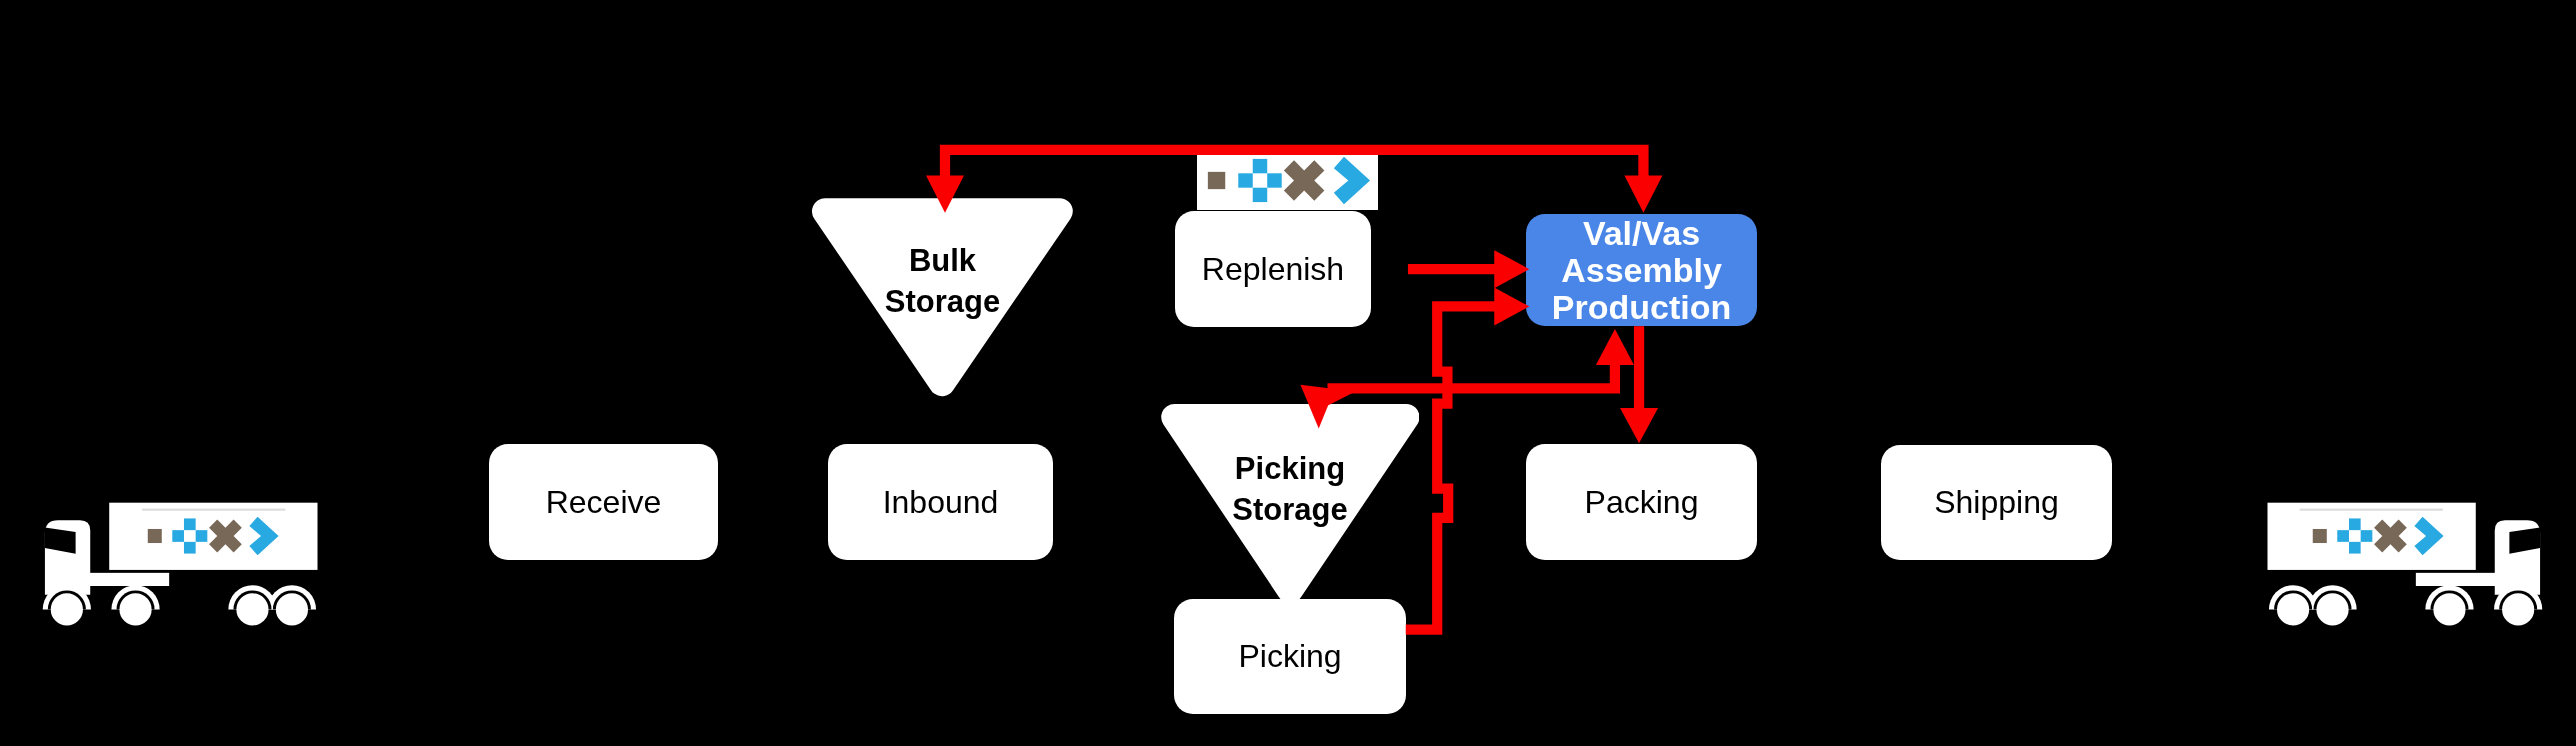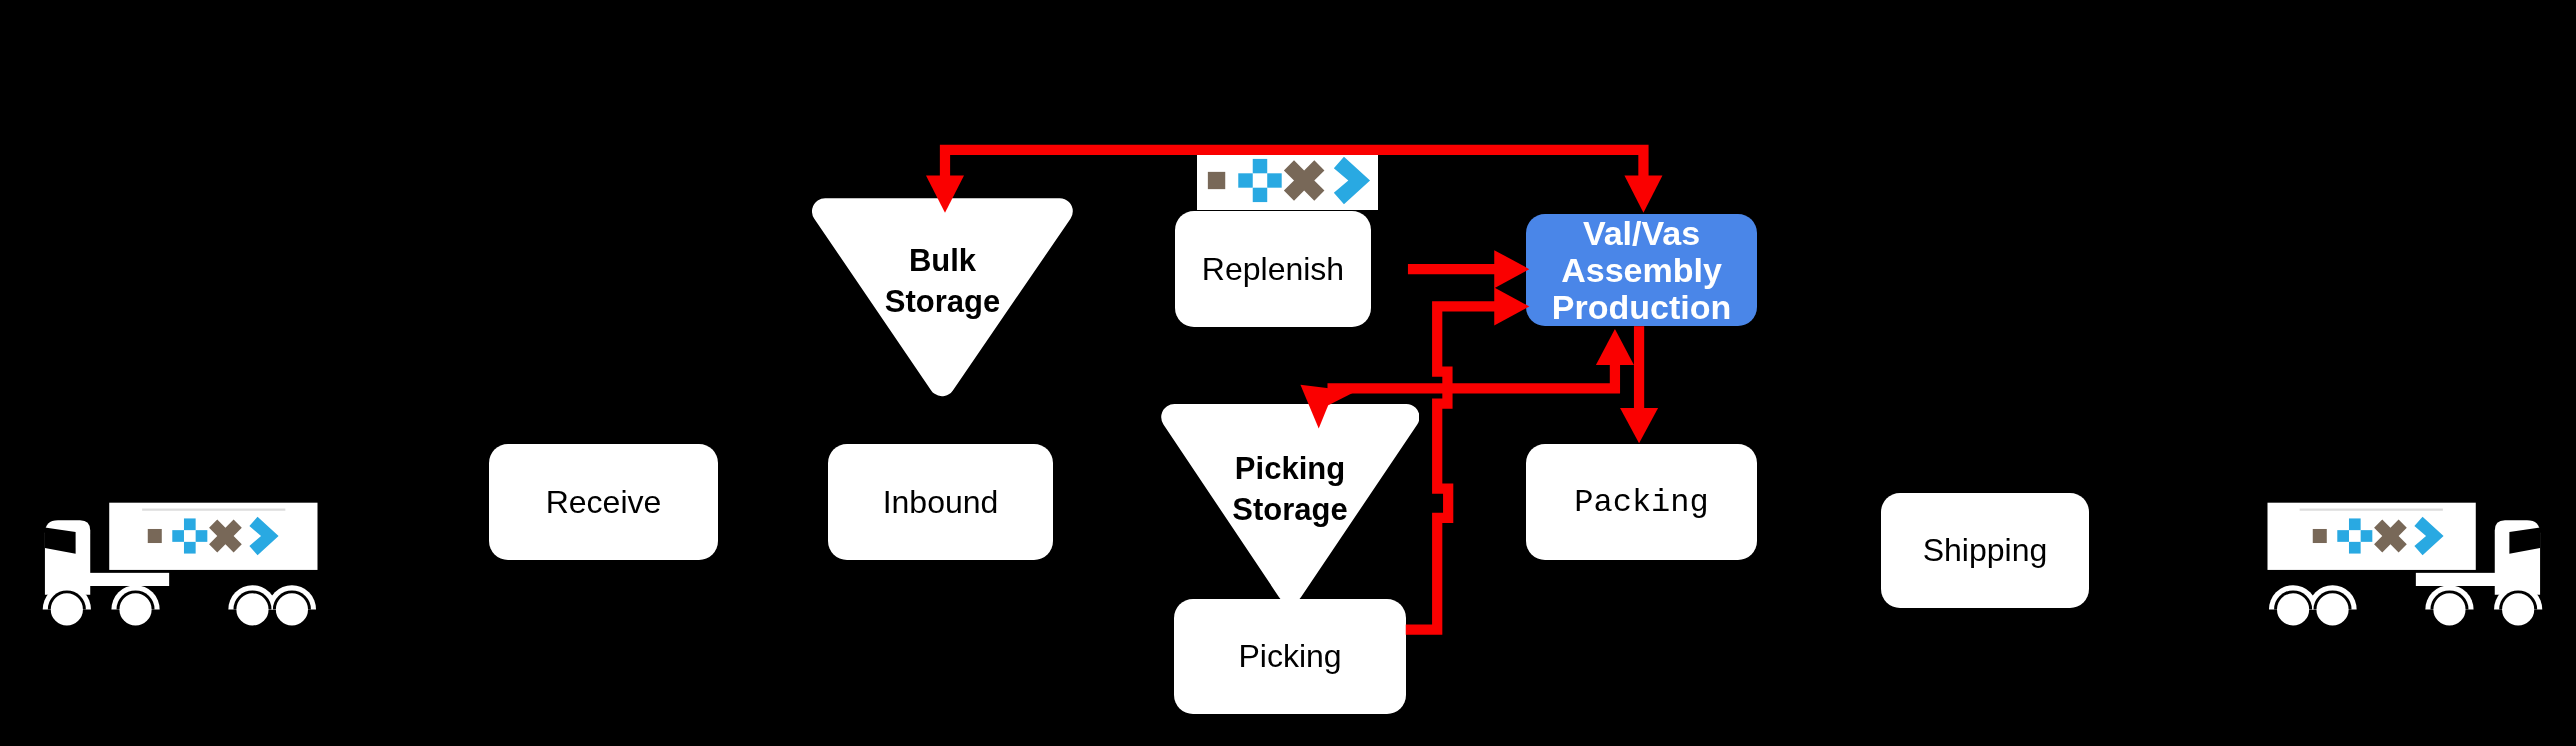"Packing" div.node { font-family: Liberation Mono, monospace -> none }
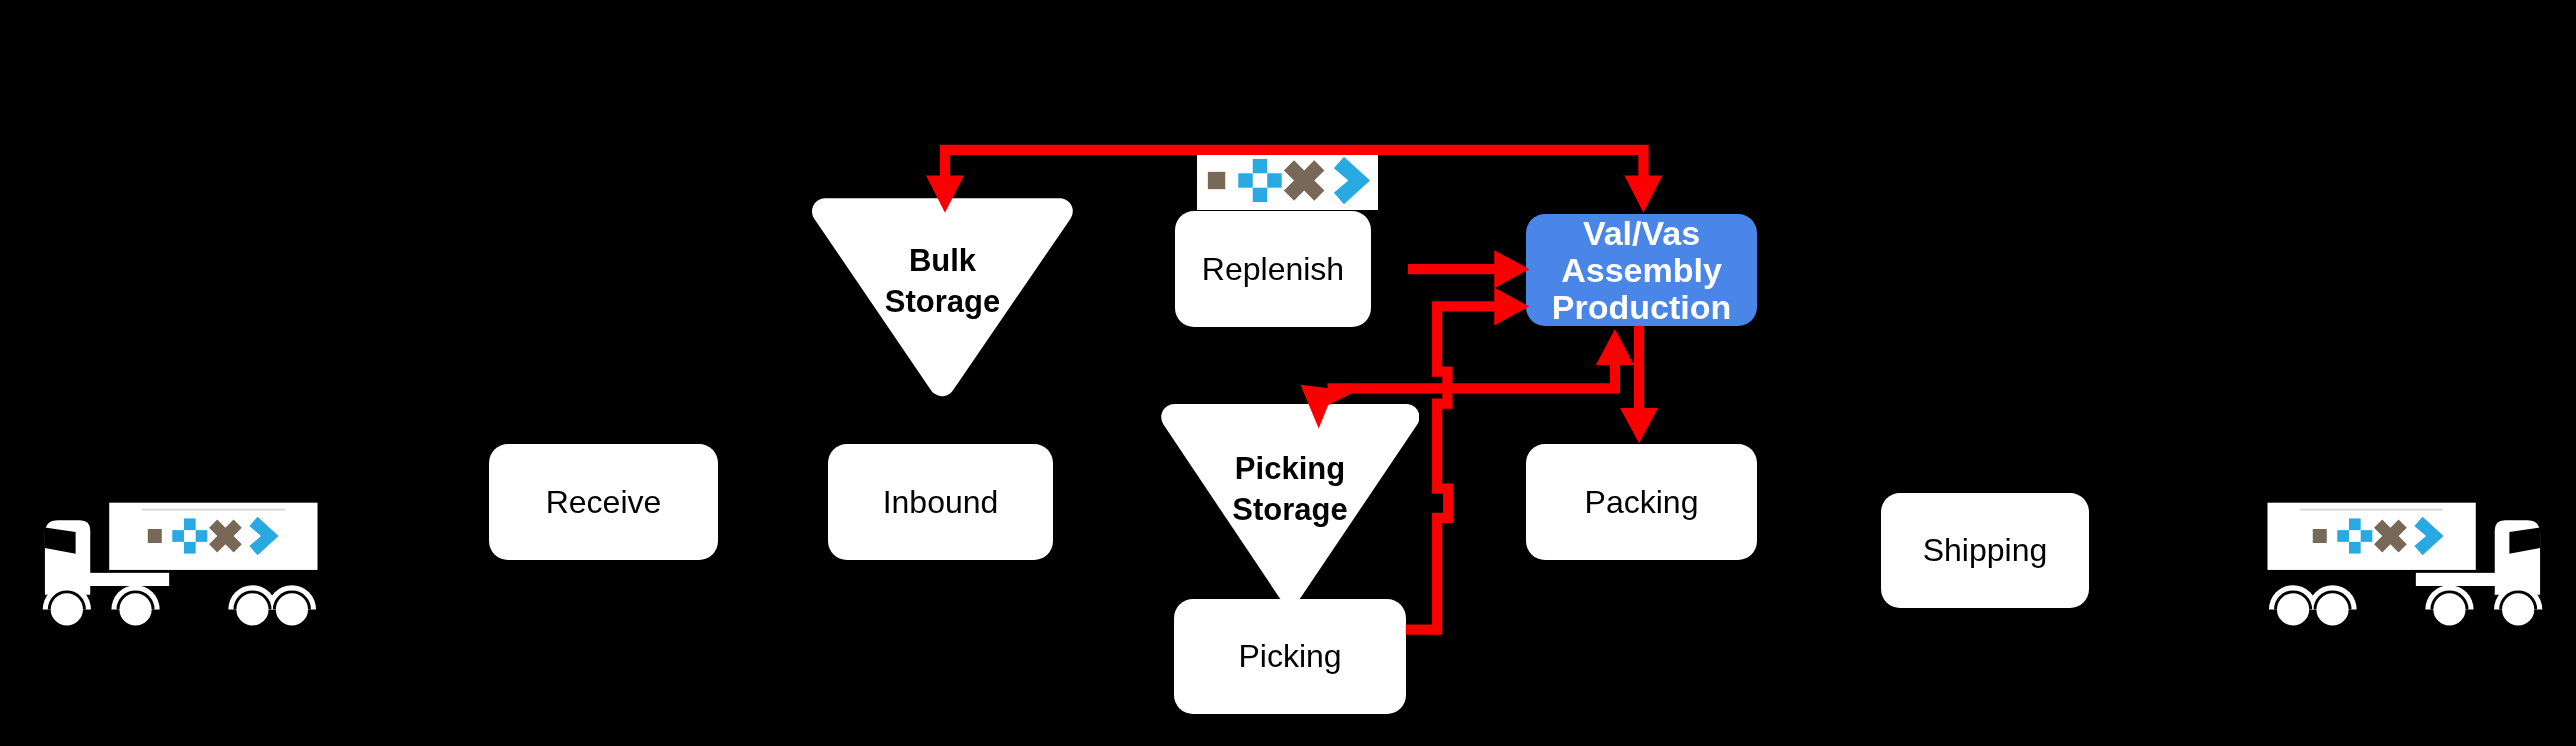"Shipping" div.node { margin-top: 48px -> none; width: 208px -> 231px }
